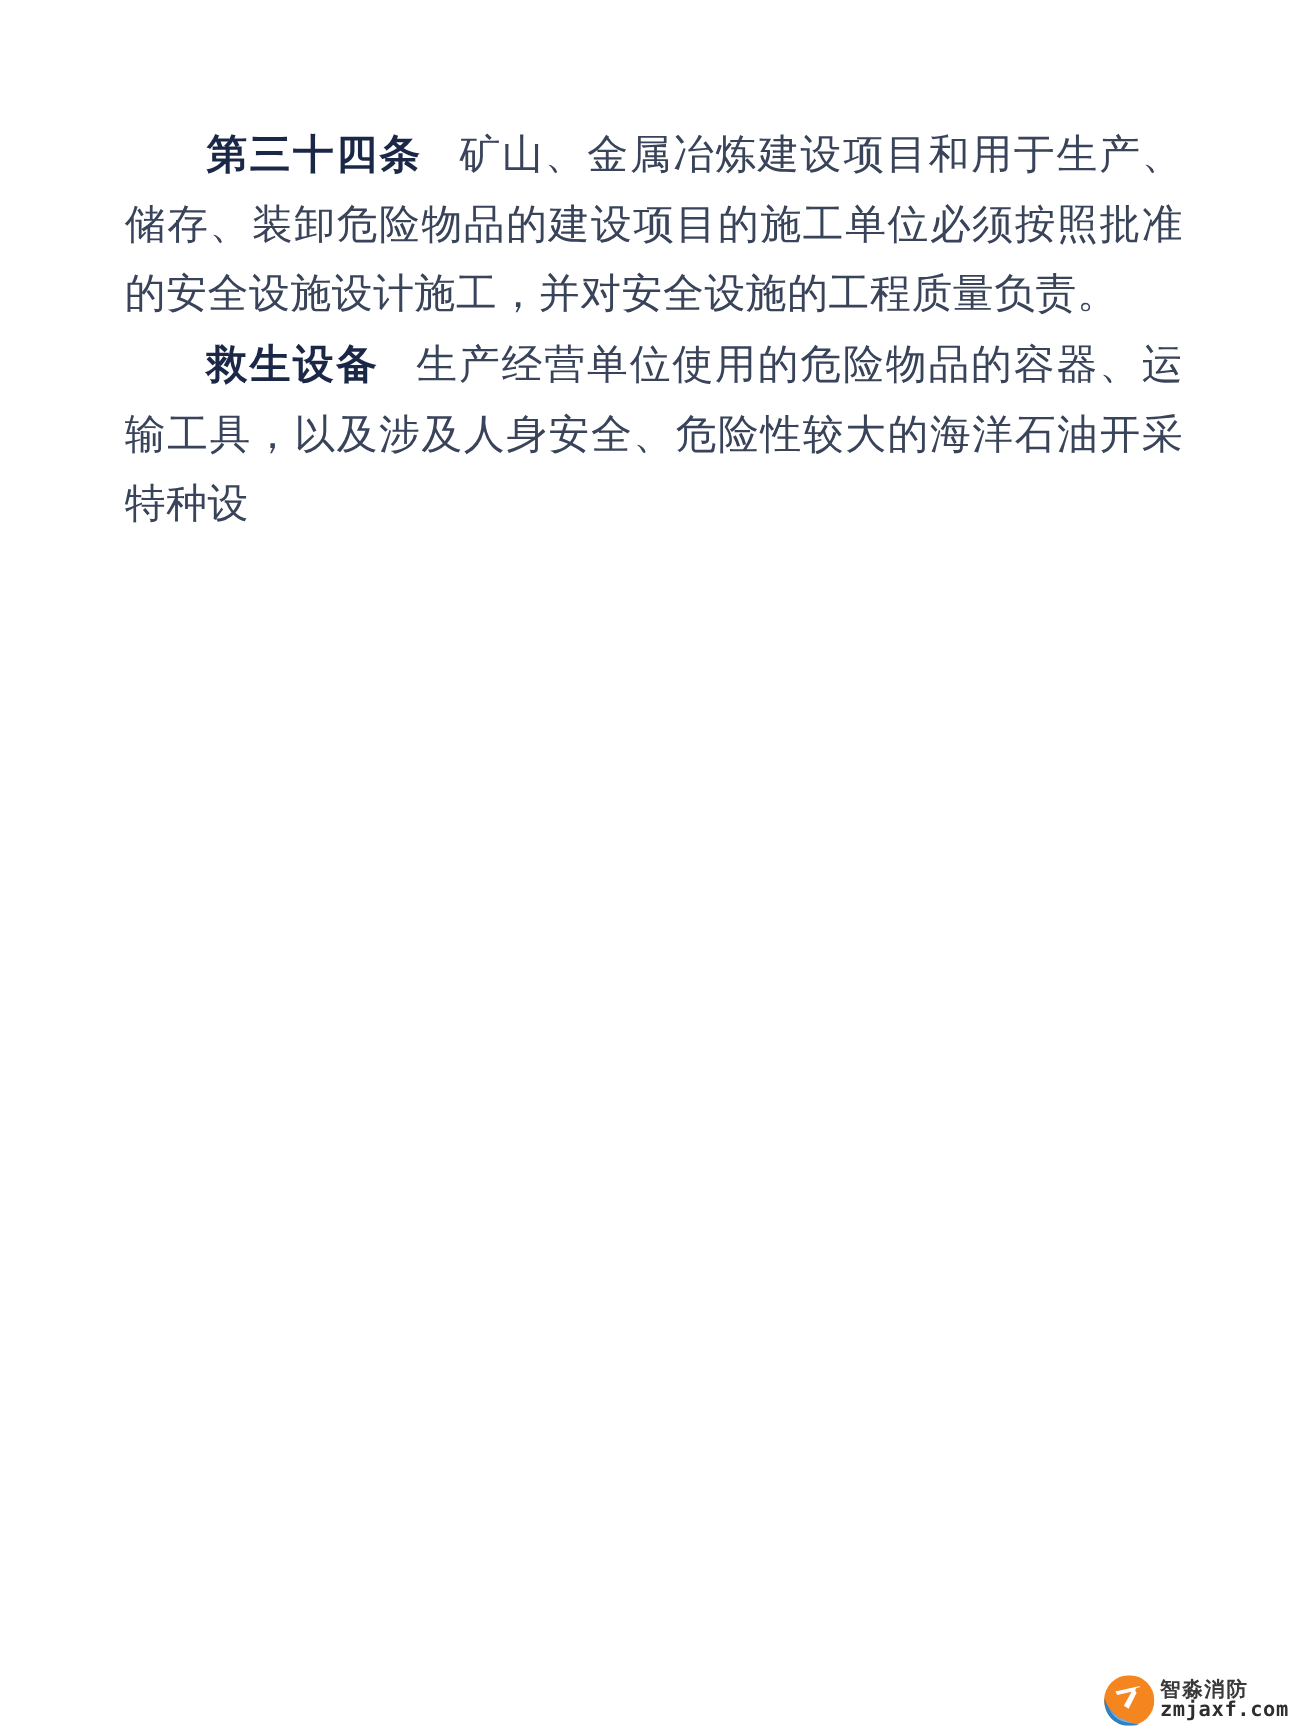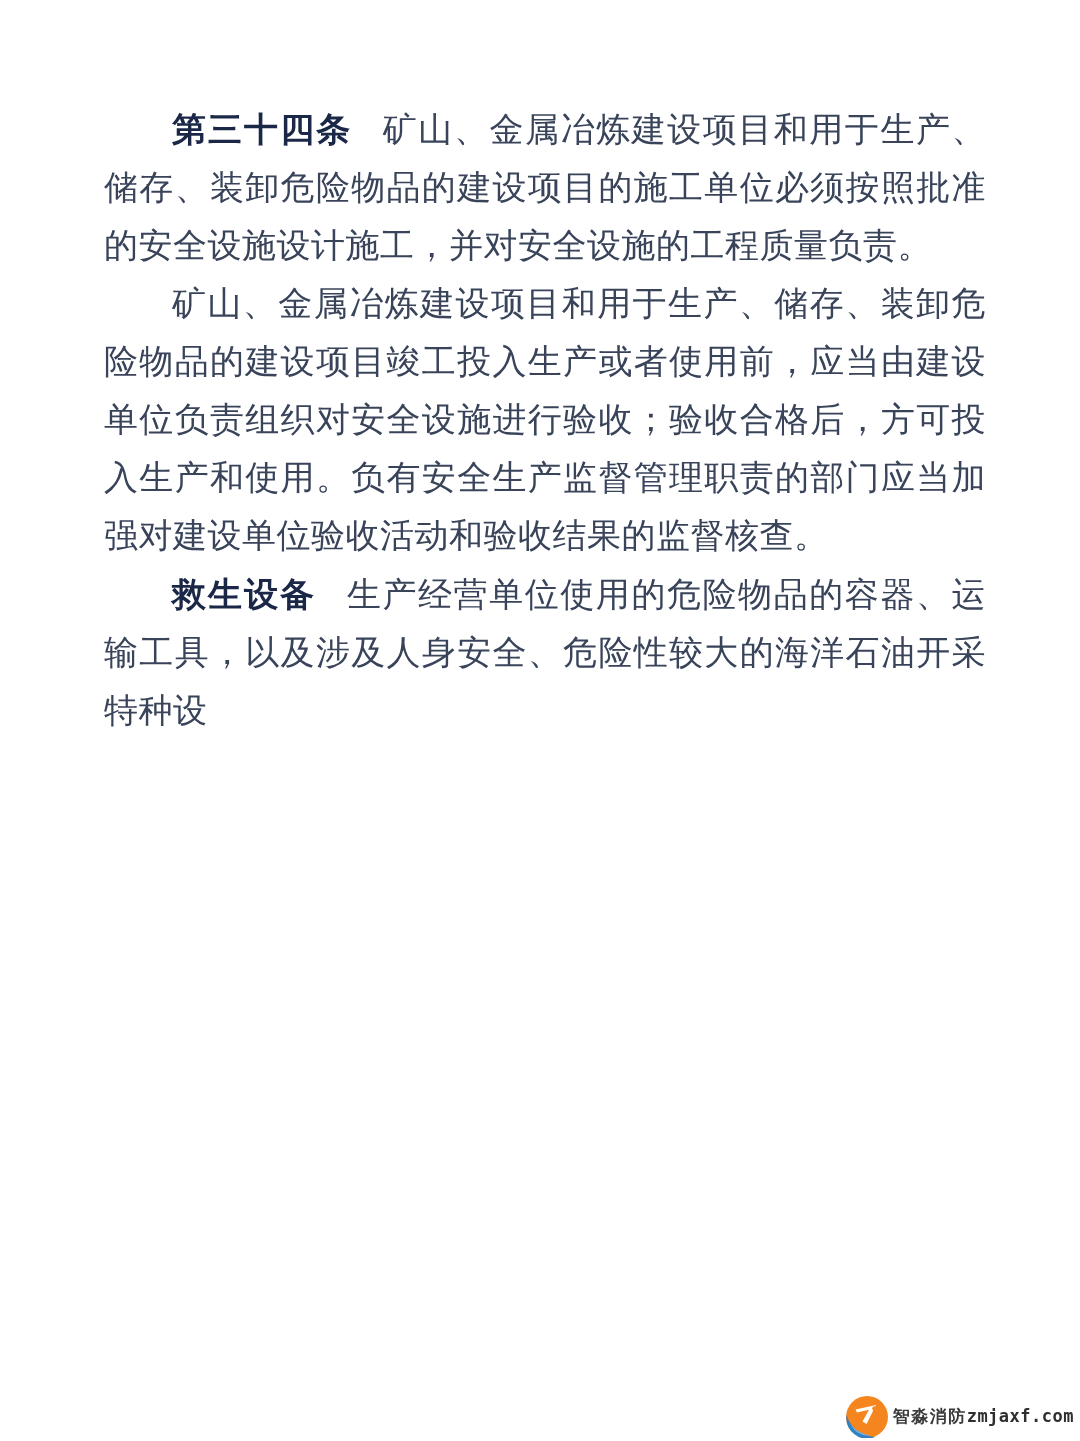"矿山、金属冶炼建设项目和用于生产、储存、装卸危险物品的建设项目竣工投入生产或者使" p { html: <p><span>矿山、金属冶炼建设项目和用于生产、储存、装卸危险物品的建设项目竣工投入生产或者使用前，应当由建设单位负责组织对安全设施进行验收；验收合格后，方可投入生产和使用。负有安全生产监督管理职责的部门应当加强对建设单位验收活动和验收结果的监督核查。</span></p> -> none }
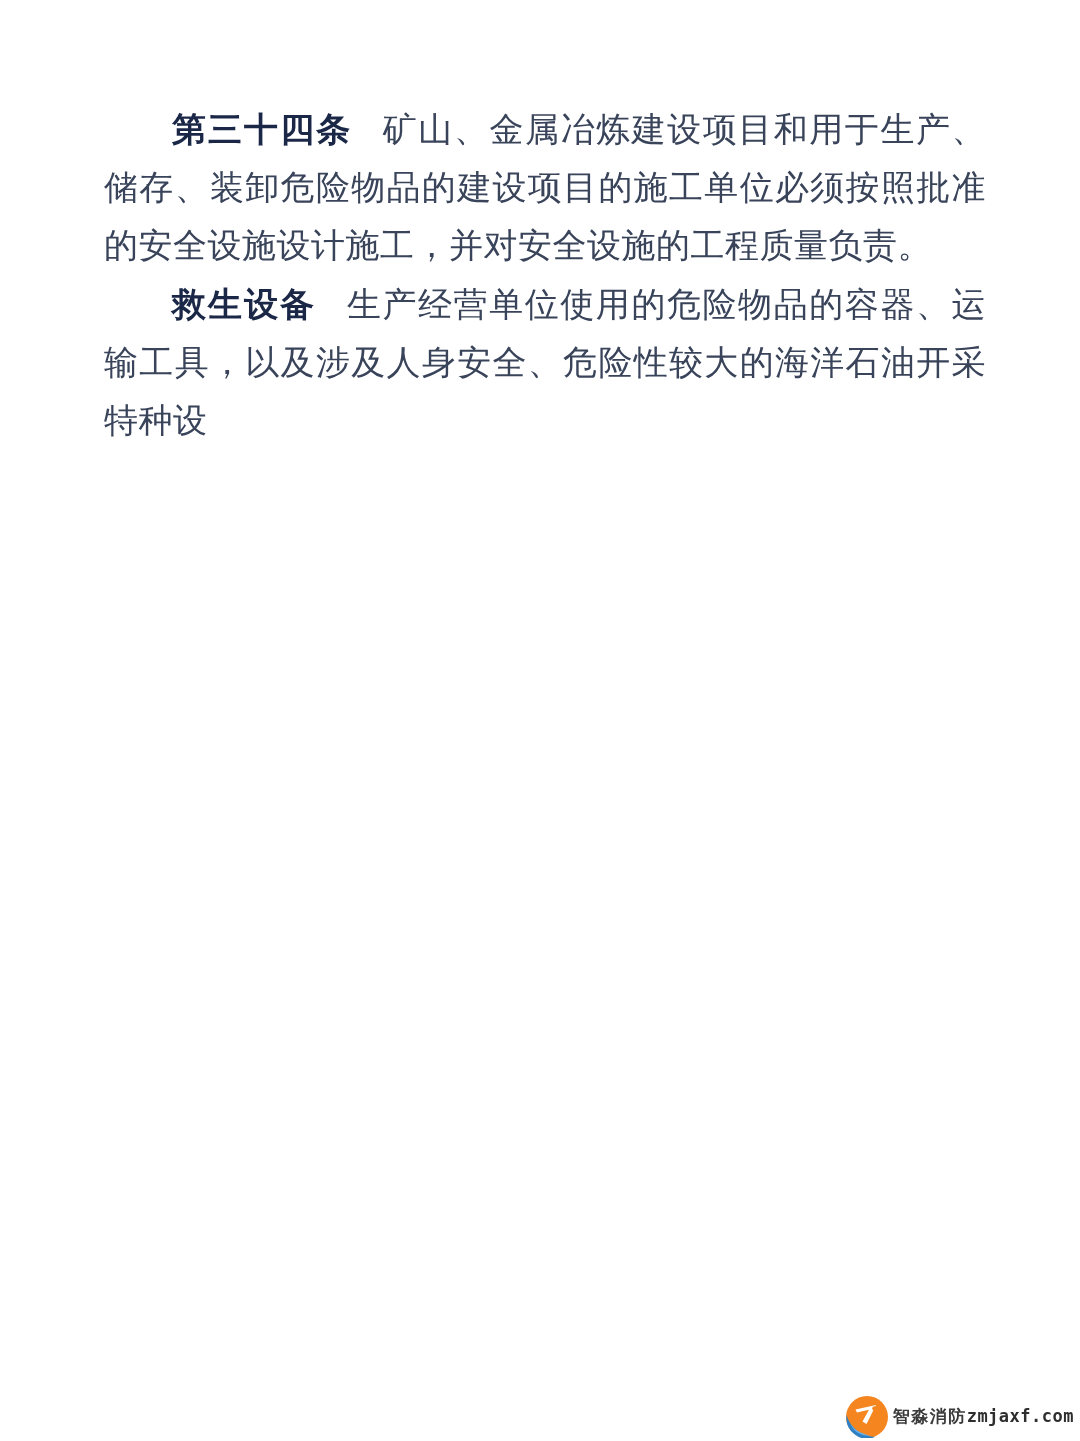"智淼消防" .wm-text { flex-direction: row -> column }
